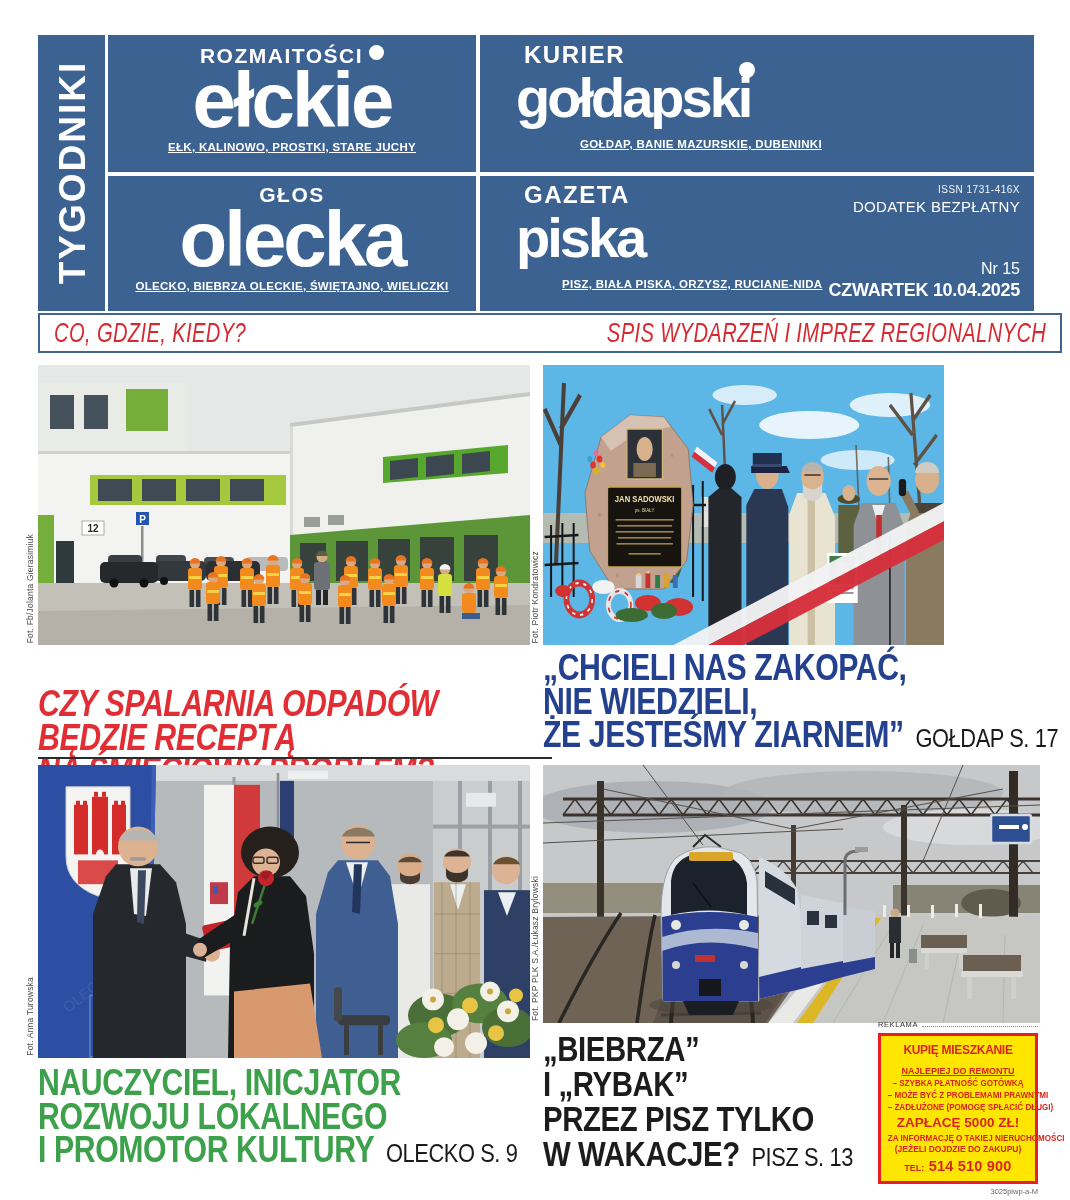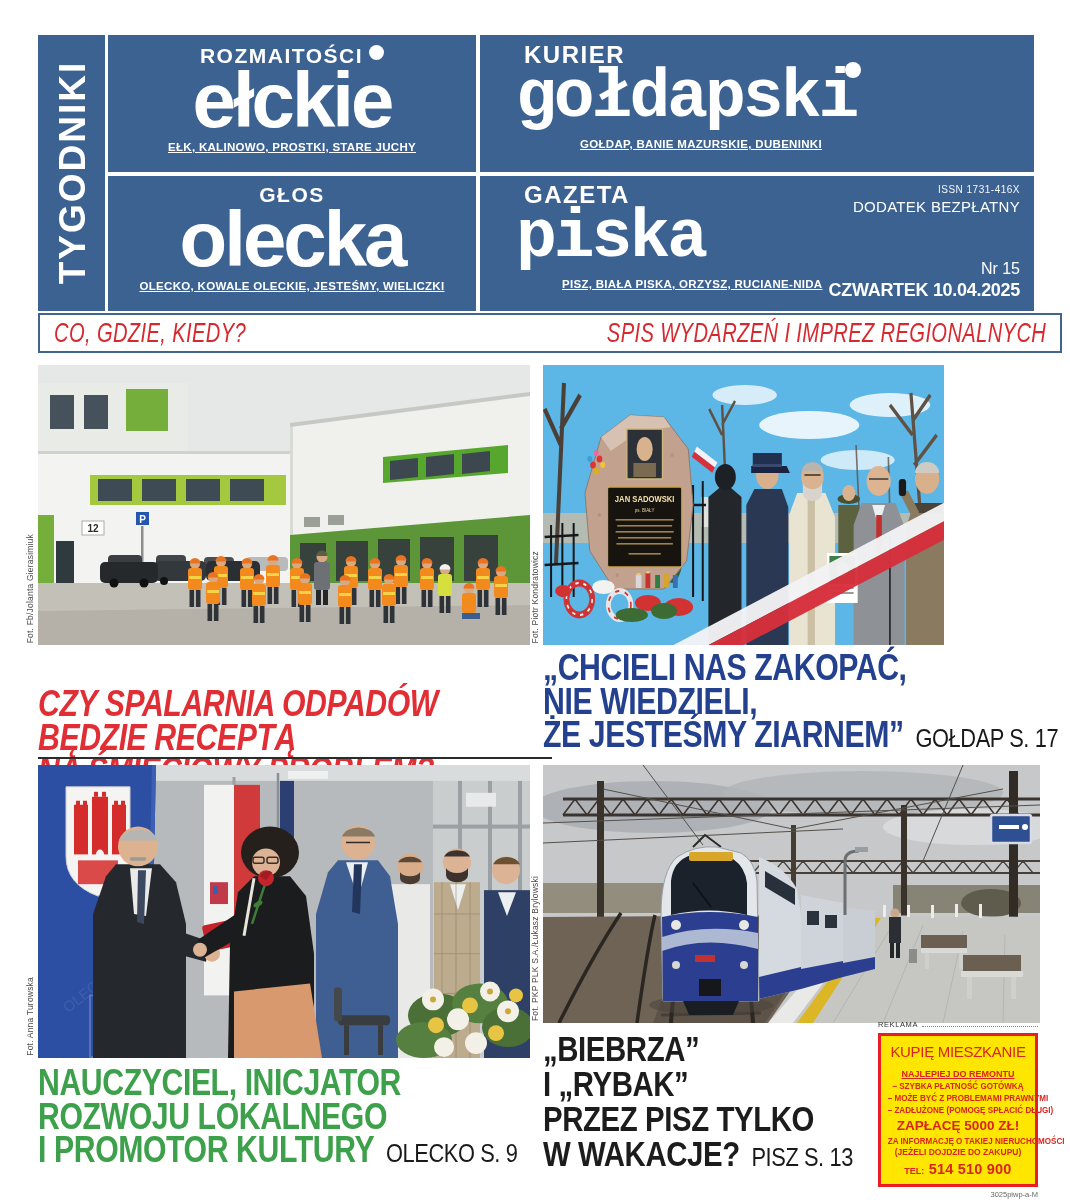"gołdapski" .mast-title.mid { font-family: Liberation Mono, monospace -> none; font-size: 68px -> 56px }
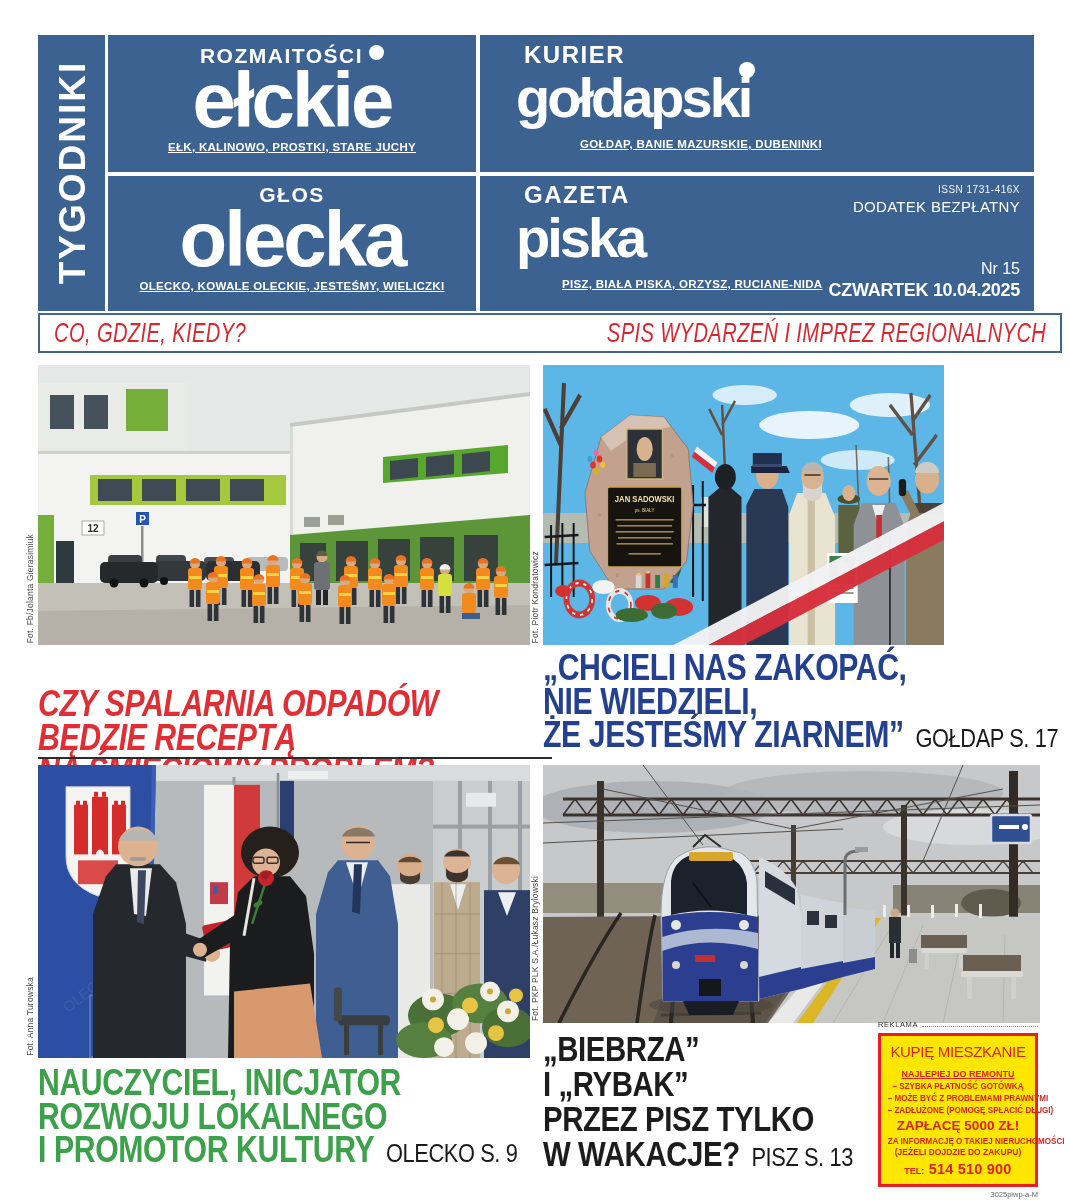"OLECKO, KOWALE OLECKIE, JESTEŚMY," div.mast-sub { text: KOWALE OLECKIE, JESTEŚMY -> BIEBRZA OLECKIE, ŚWIĘTAJNO }
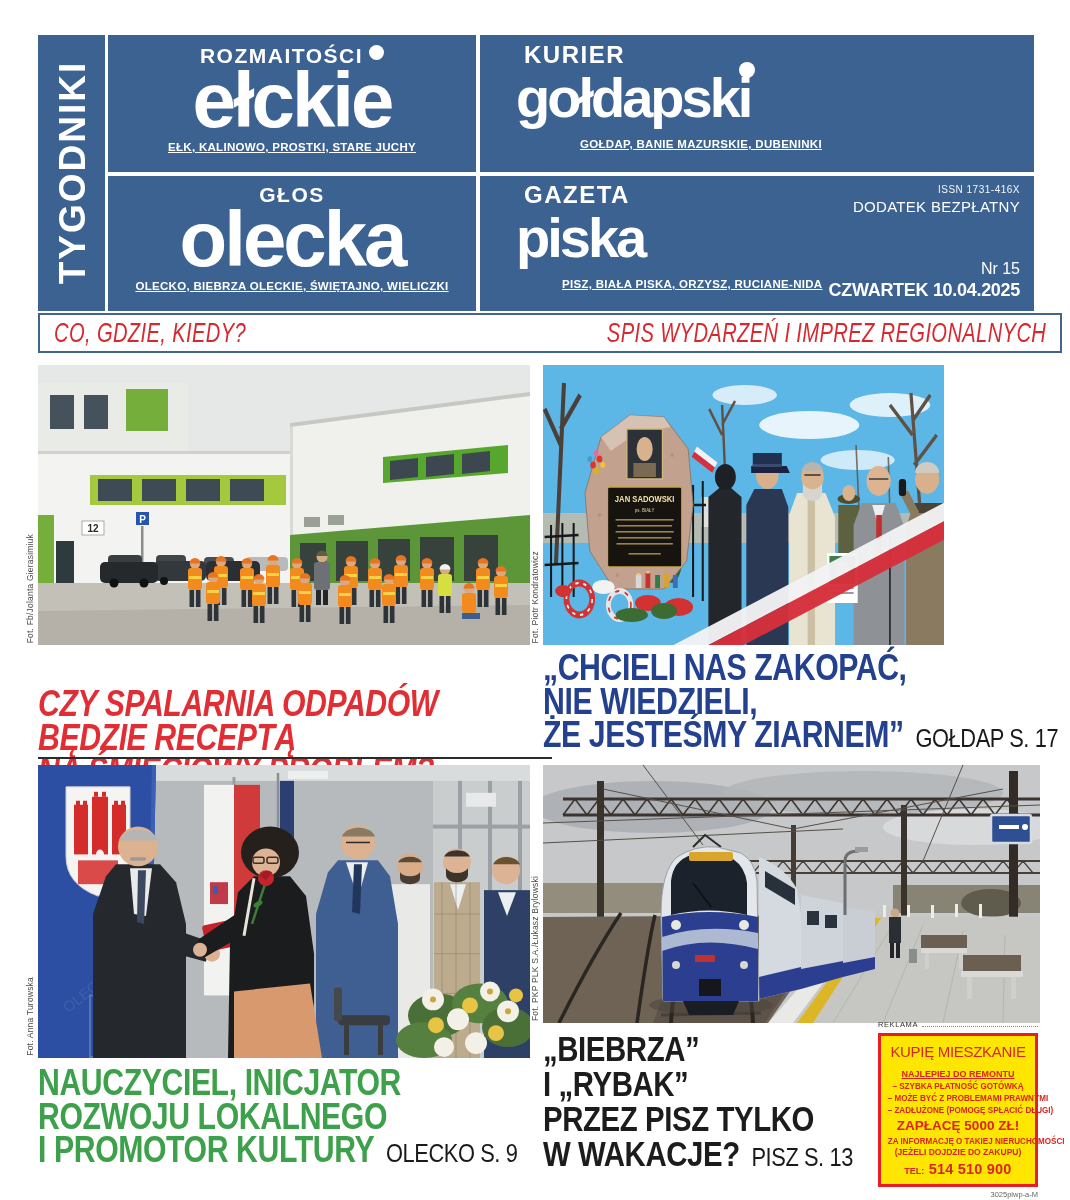"KUPIĘ MIESZKANIE" .ad-t1 { font-size: 15px -> 12px; font-weight: 400 -> 700 }
